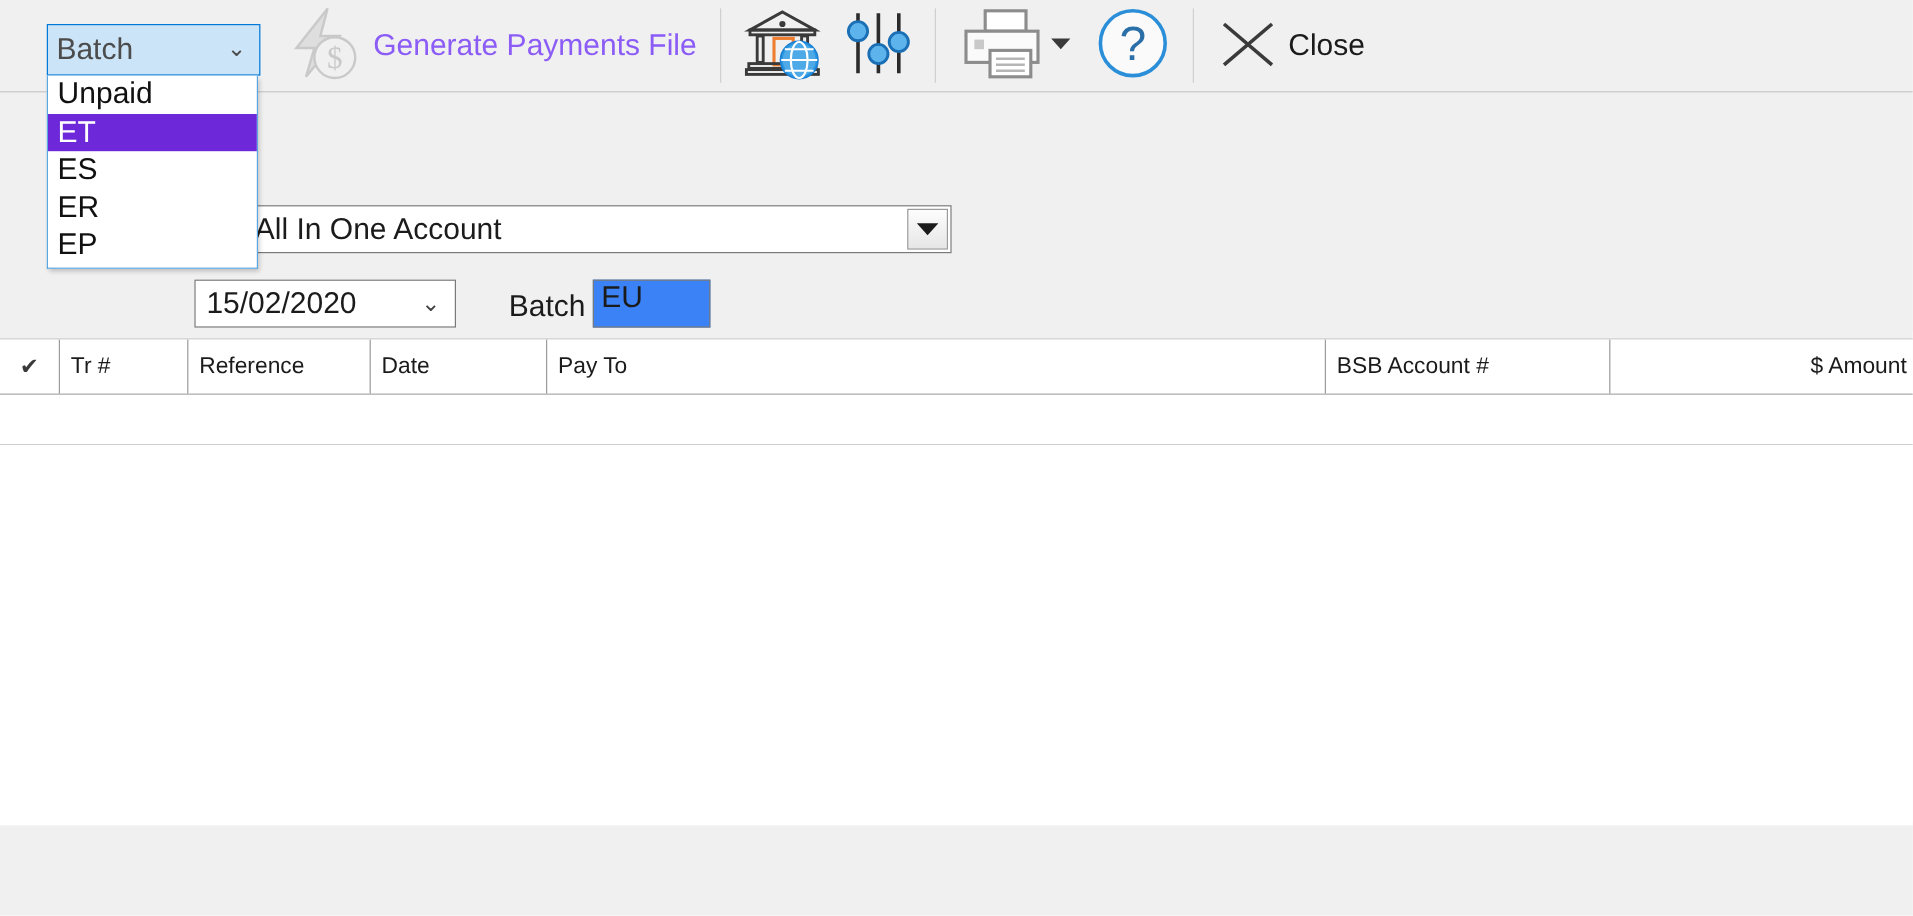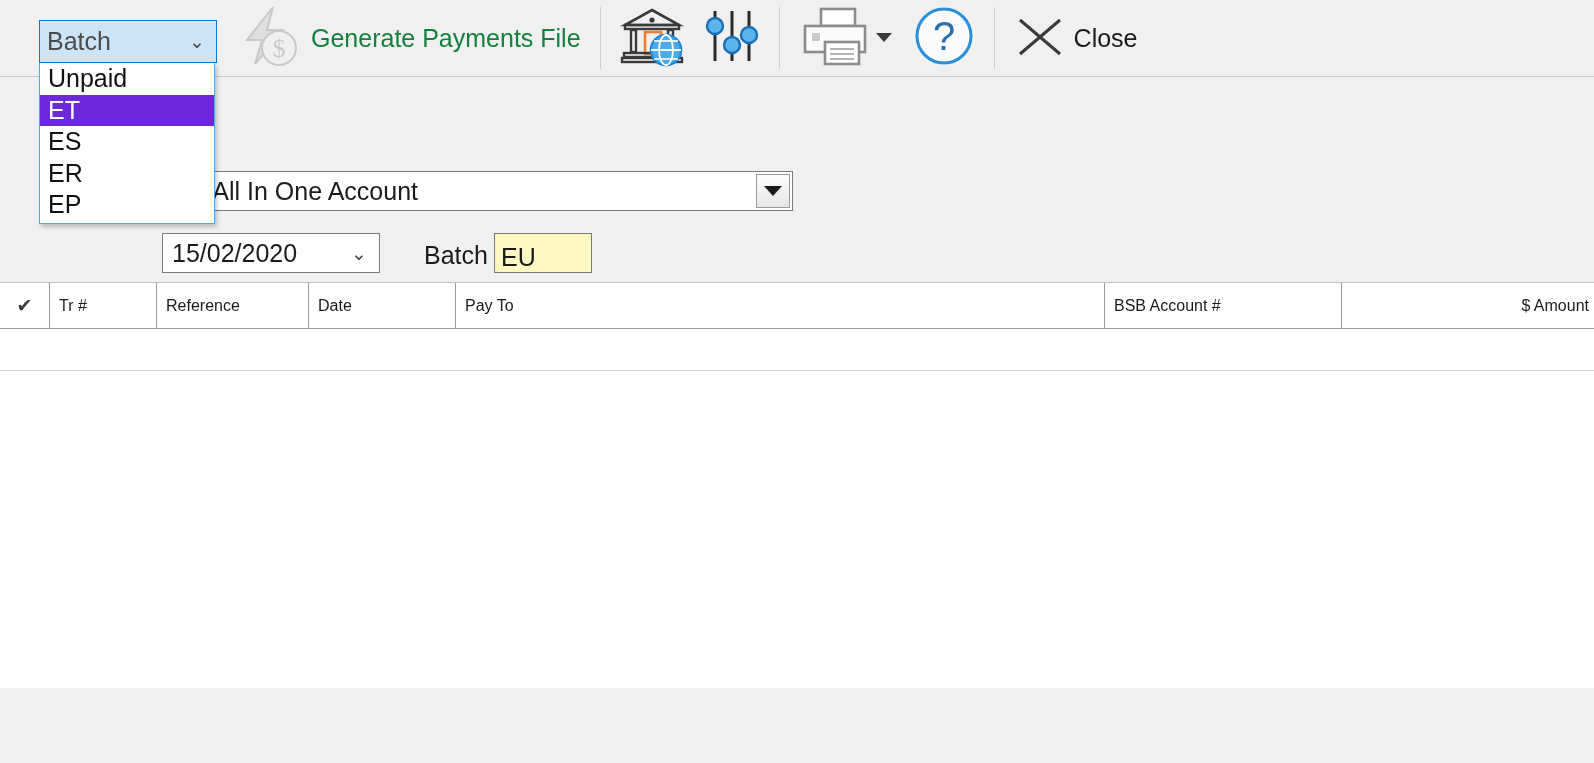"Generate Payments File" .tb-label.disabled { color: #15803d -> #8b5cf6 }
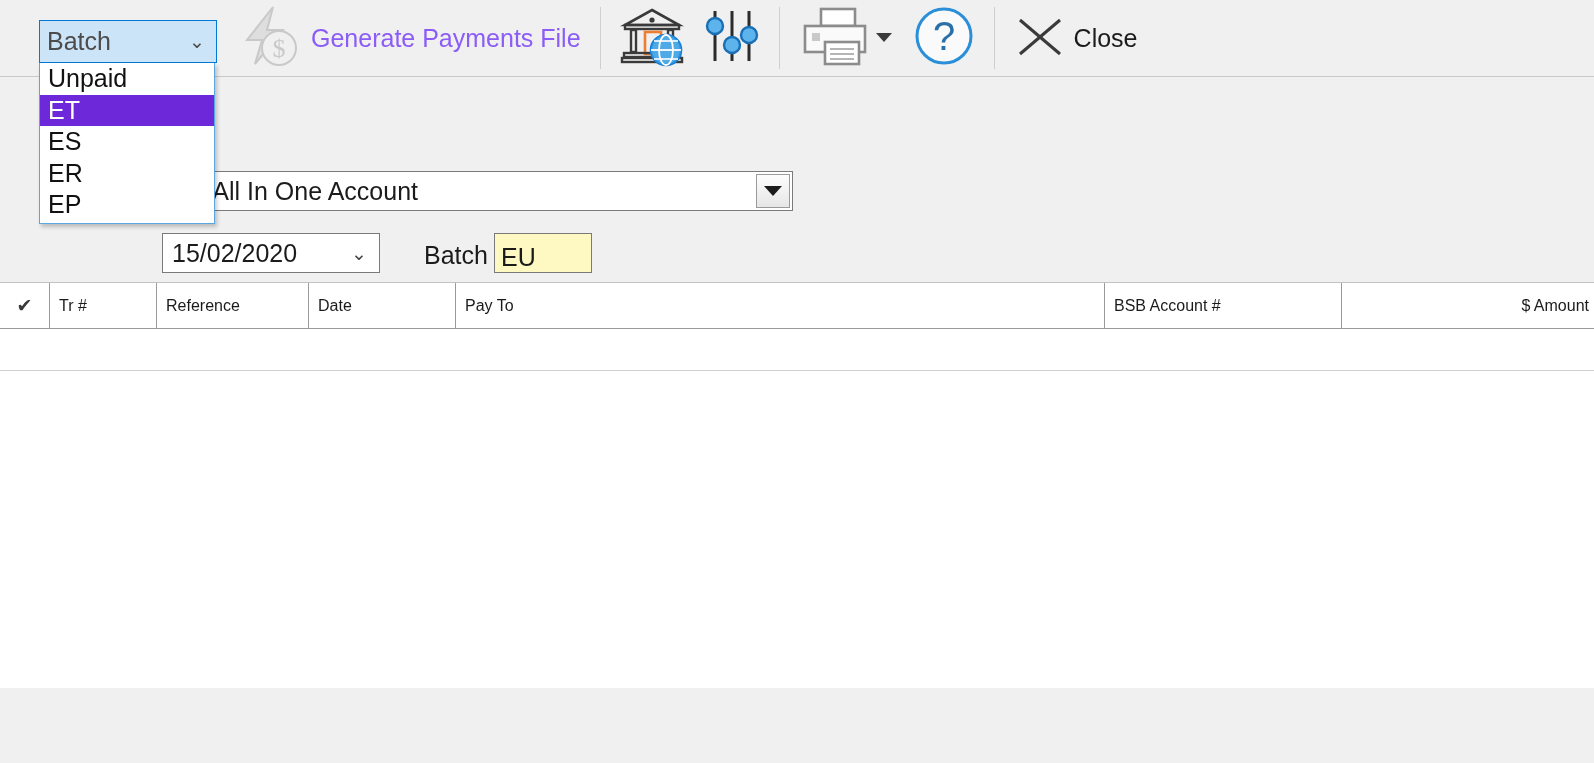"EU" .batch-input { align-items: flex-end -> flex-start; background: #fef9c3 -> #3b82f6 }
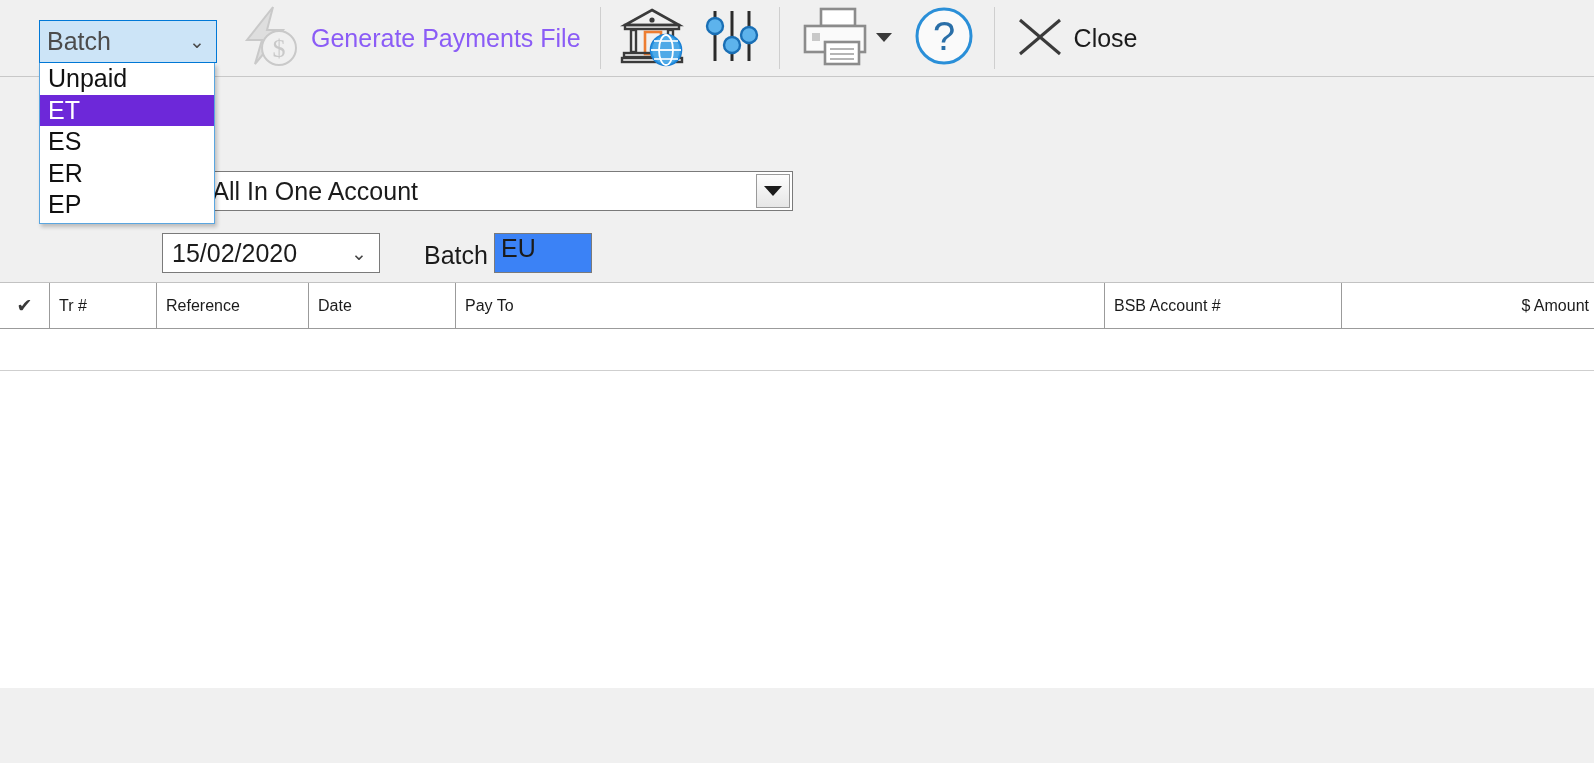"Tr #" .gh { font-size: 16px -> 19px }
